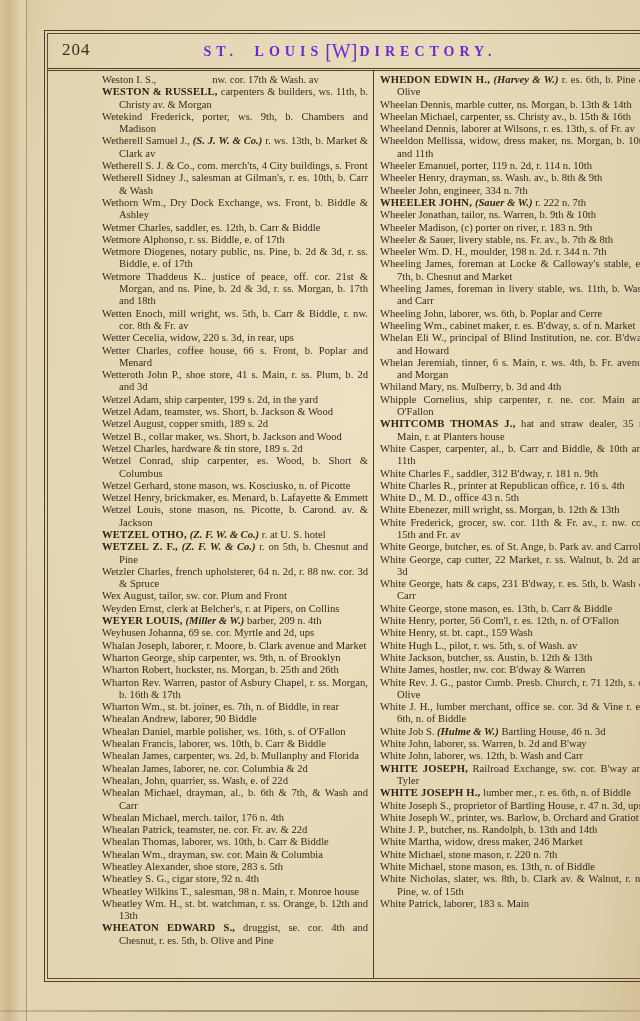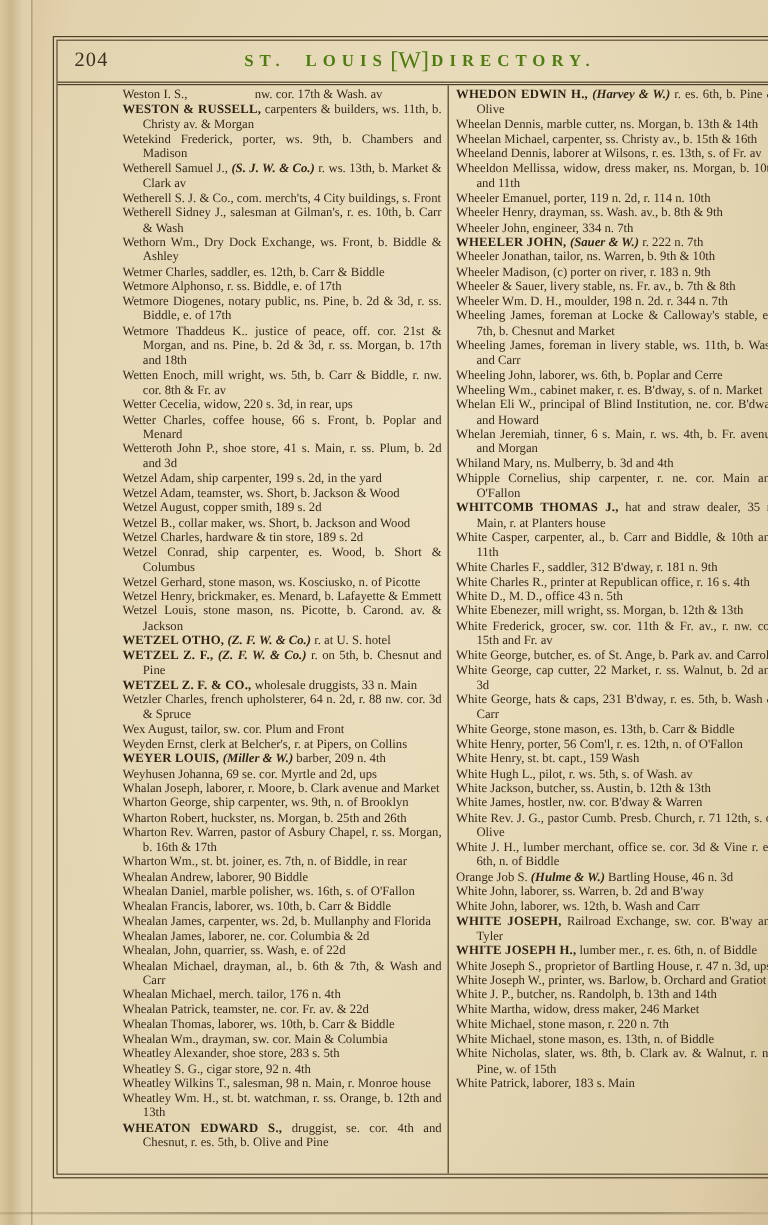"ST. LOUIS [W] DIRECTORY." .page-title { color: #4d7c0f -> #6d28d9 }
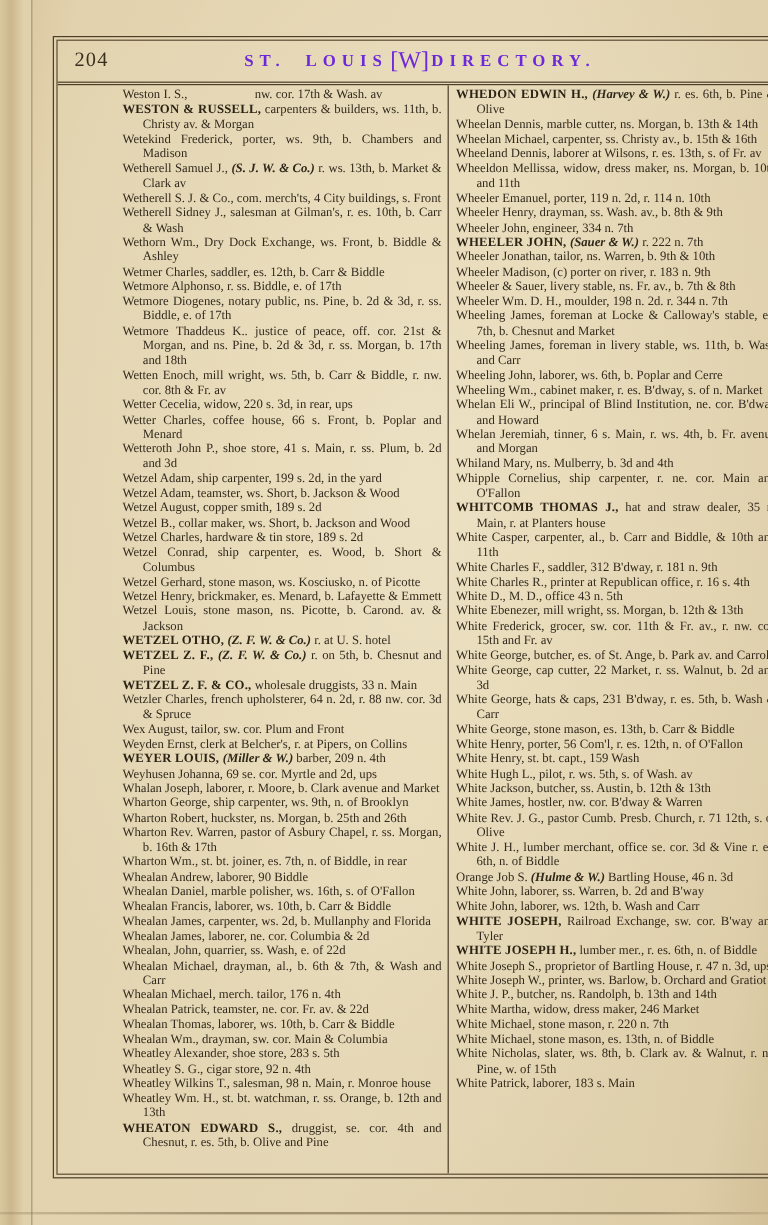"WETZEL Z. F. & CO.," p.entry { html: <p><span>WETZEL Z. F. &amp; CO.,</span><span> wholesale druggists, 33 n. Main</span></p> -> none }
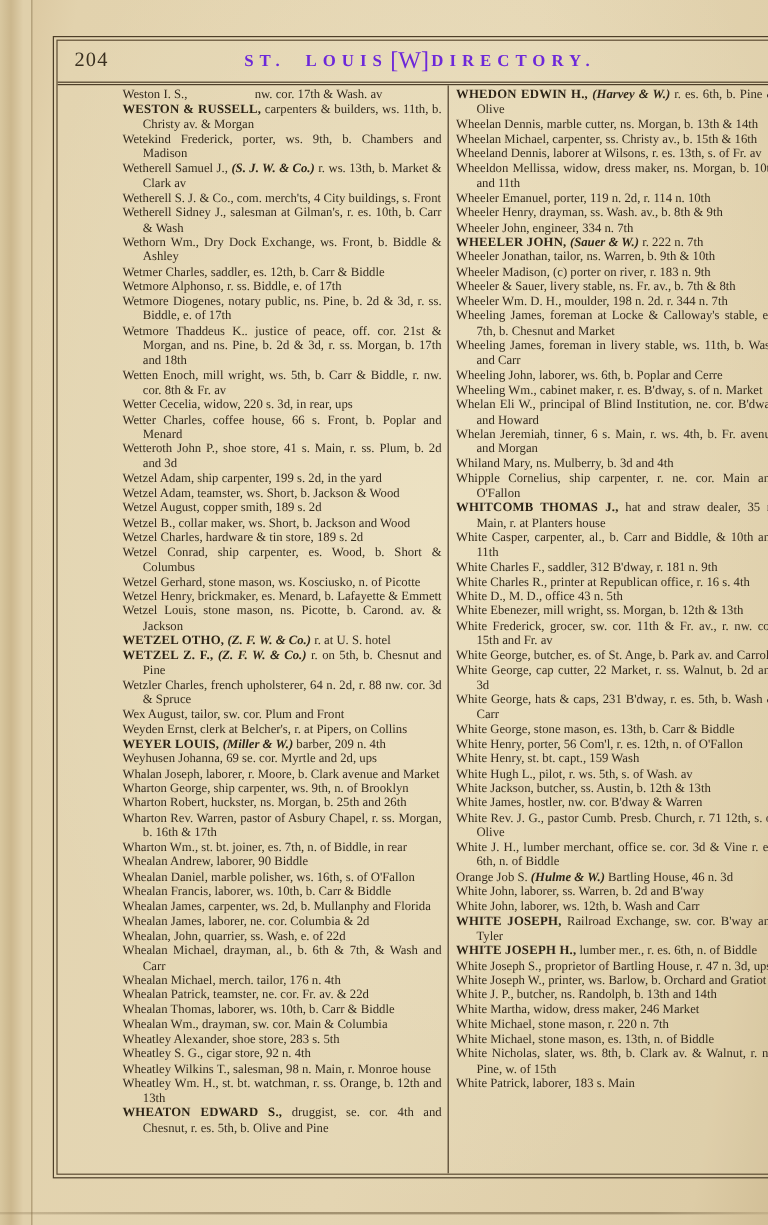"Orange Job S." span.seg-n { text: Orange -> White }
